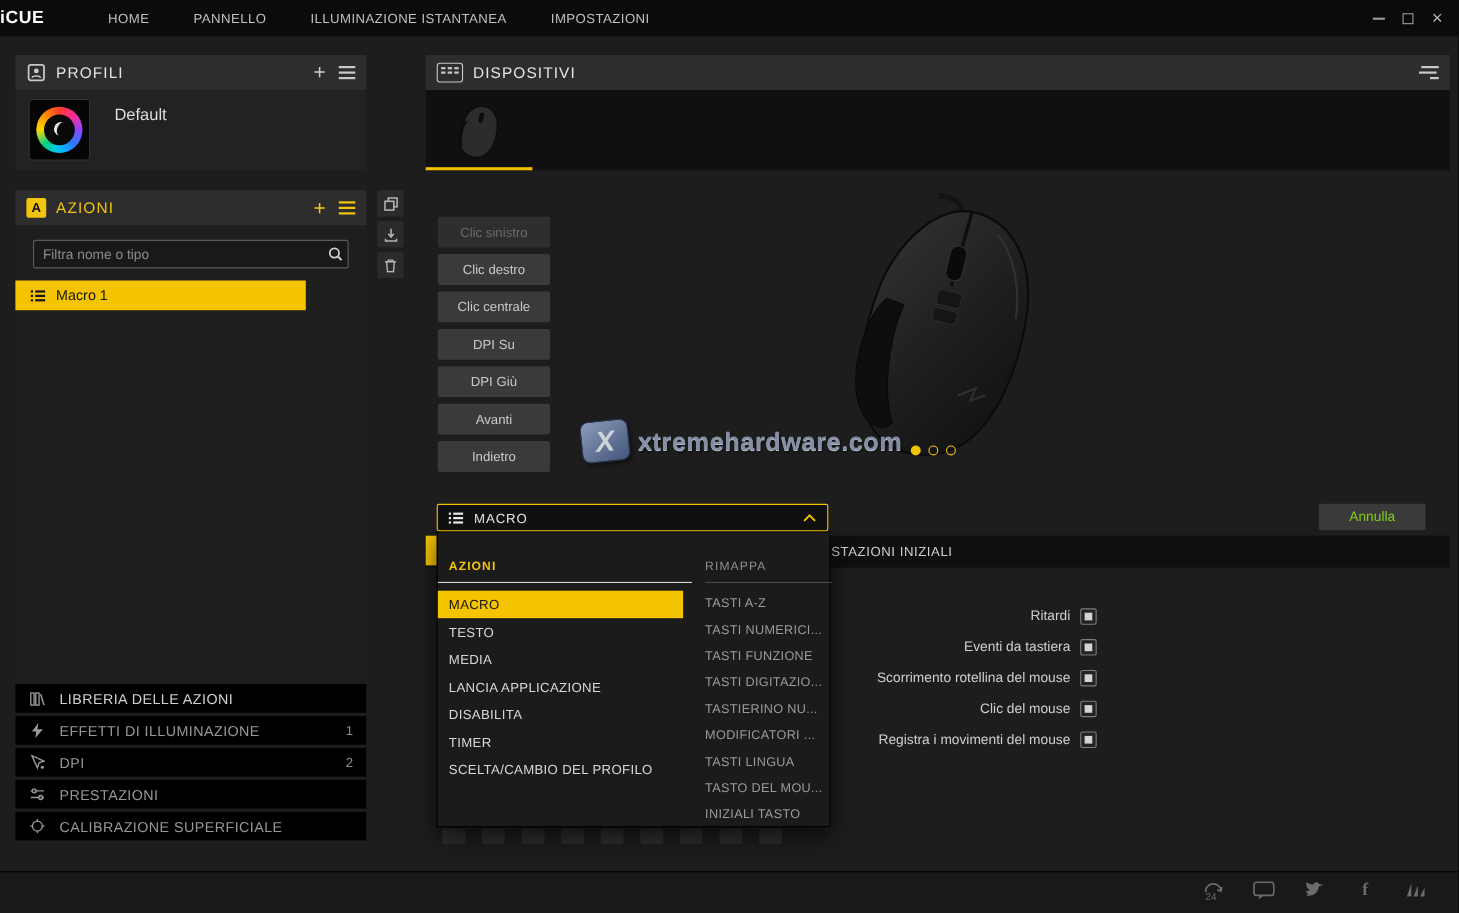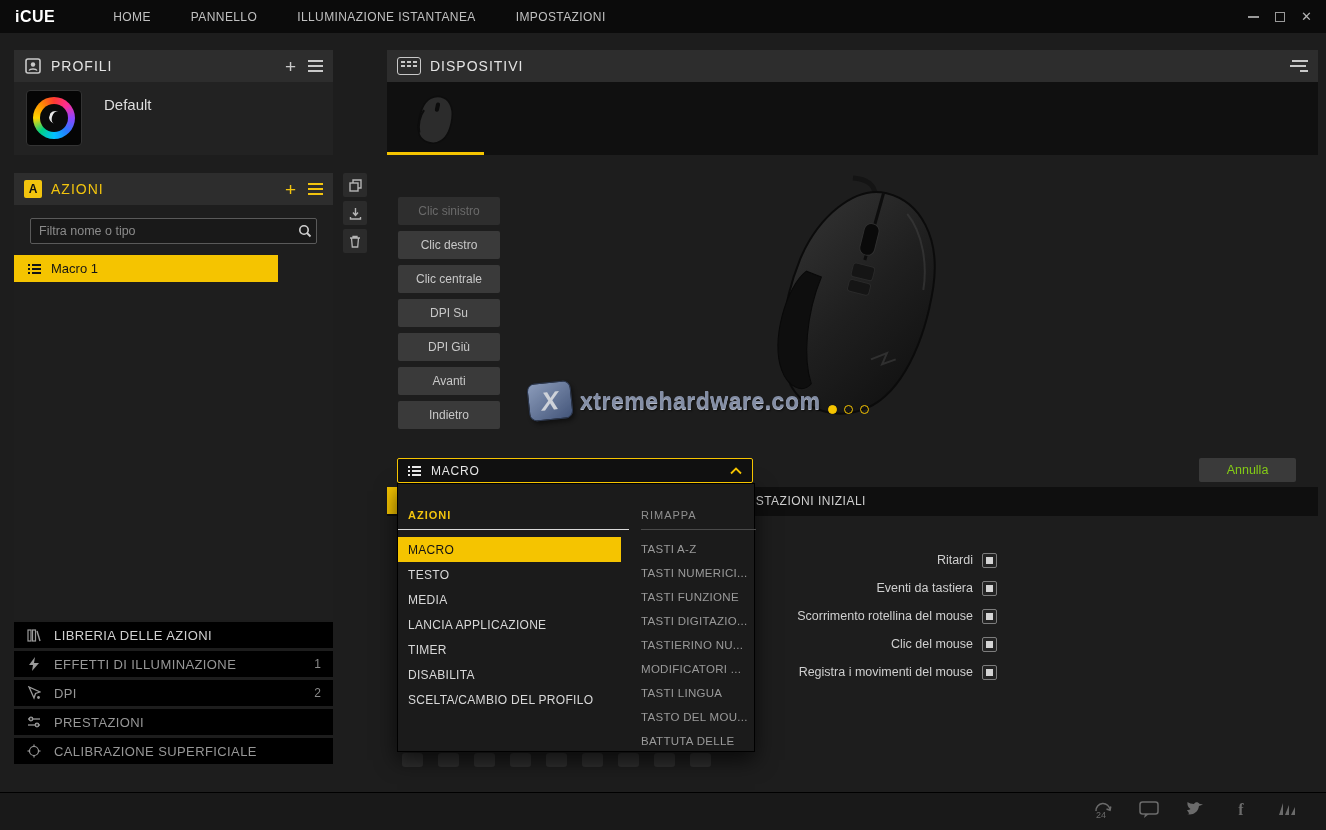"iCUE" .logo { margin-left: 15px -> none }
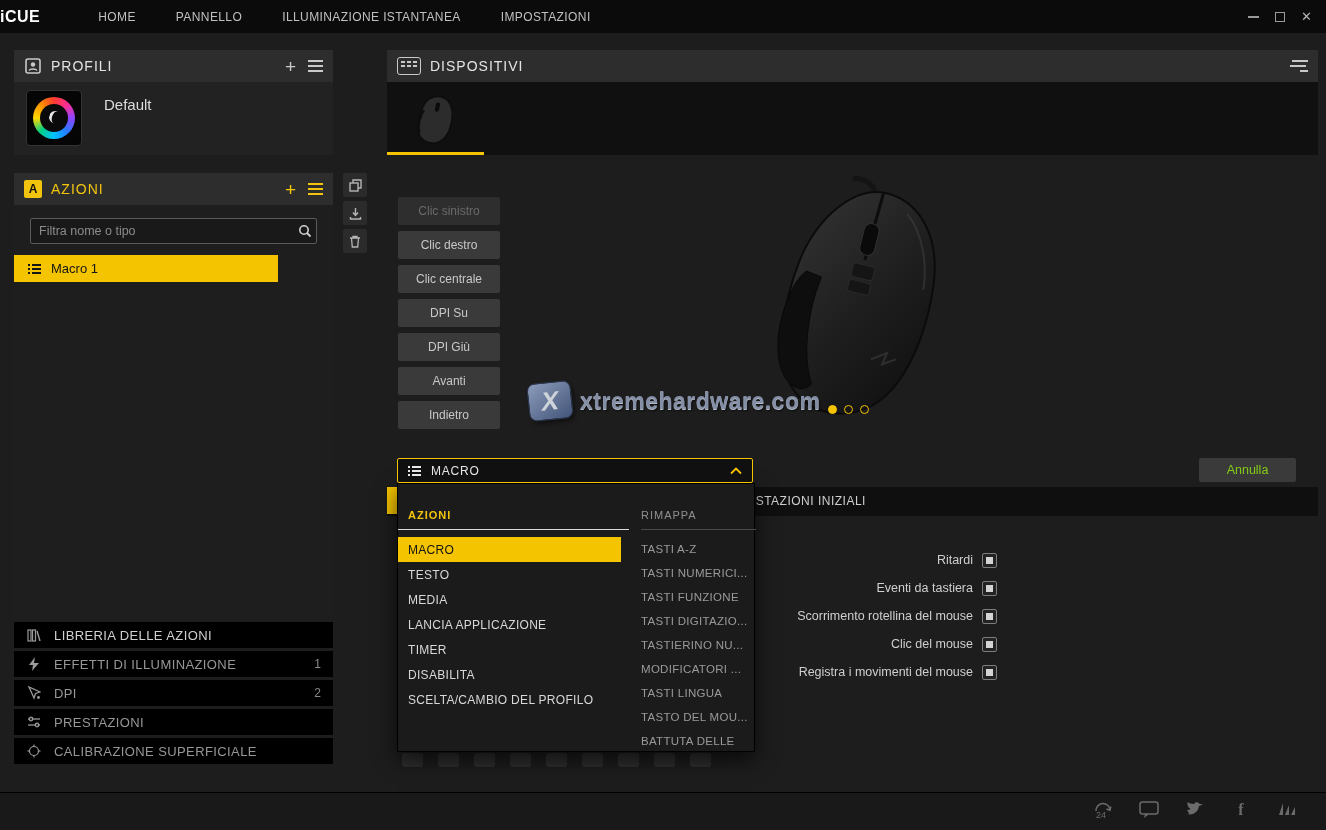"TIMER" div.dd-item { order: before "DISABILITA" -> after "DISABILITA" }
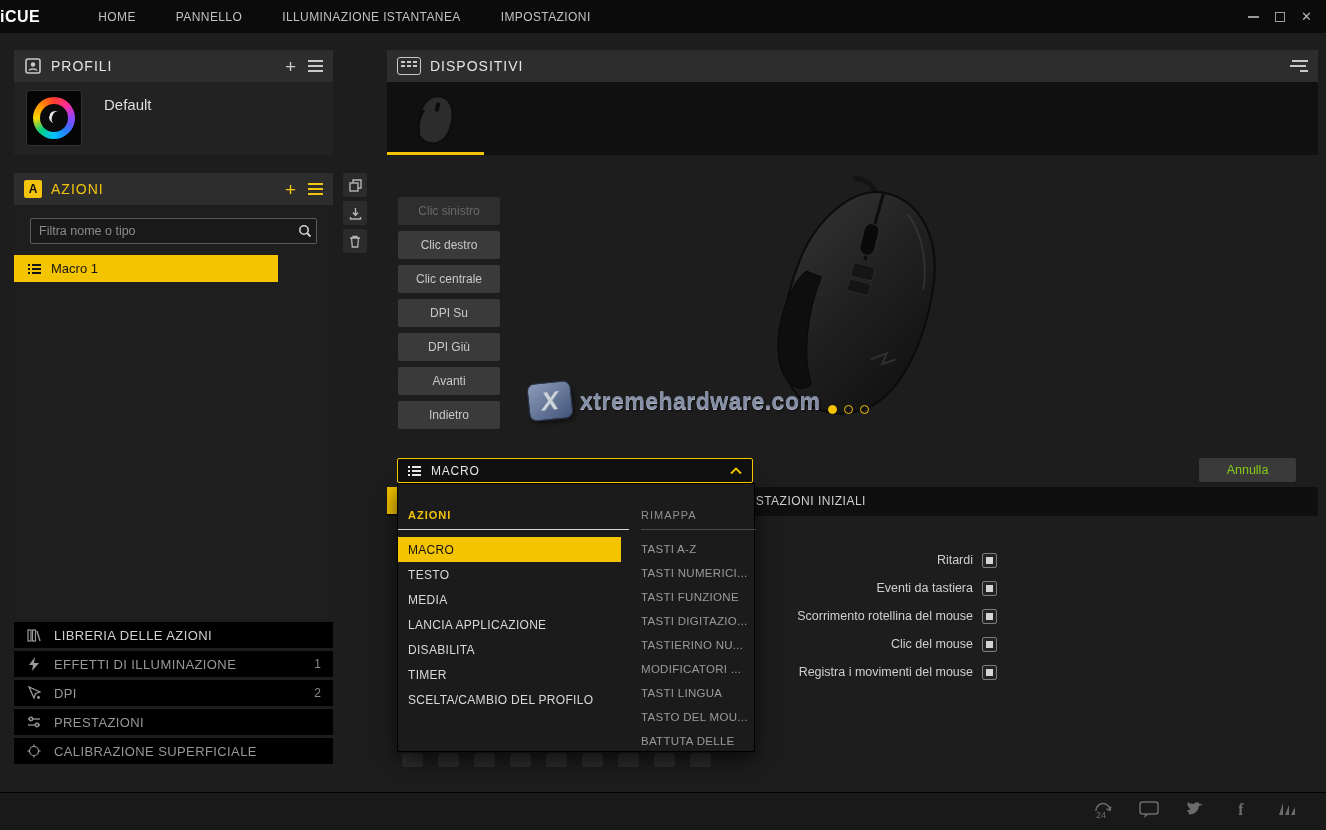"BATTUTA DELLE" div.dd-item { text: BATTUTA DELLE -> INIZIALI TASTO }
